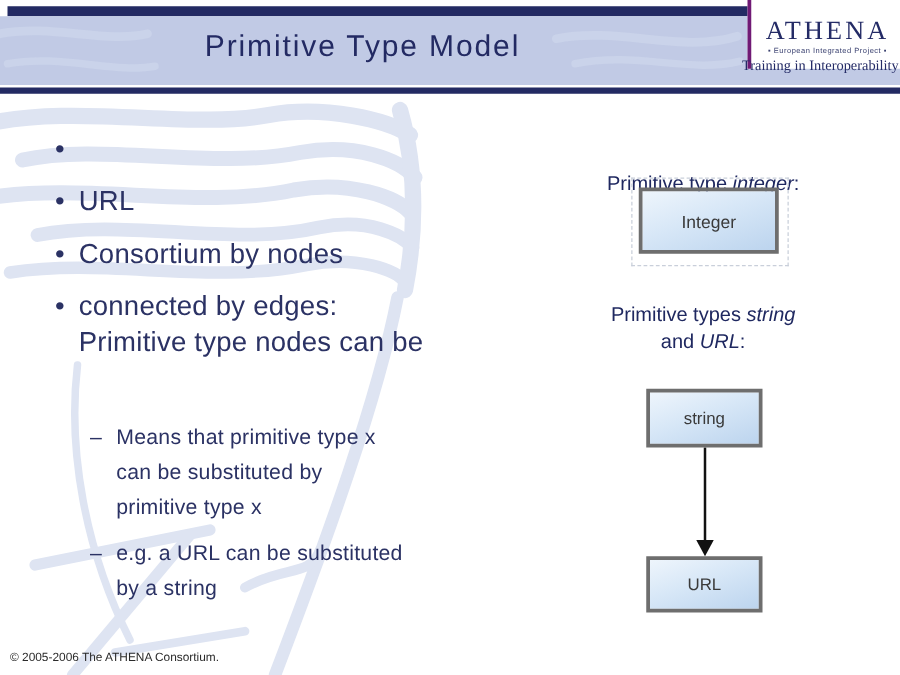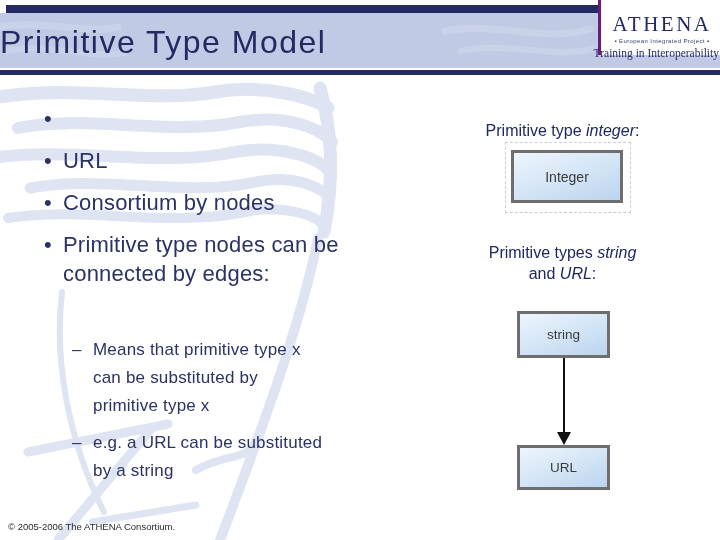"Primitive Type Model" .slide-title { font-size: 32px -> 24px; text-align: none -> center }
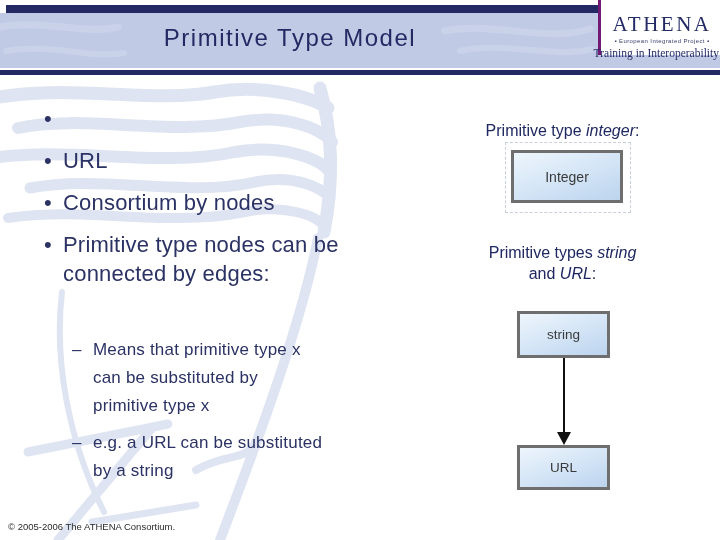"Primitive type integer:" .lbl-integer { top: 120px -> 137px }
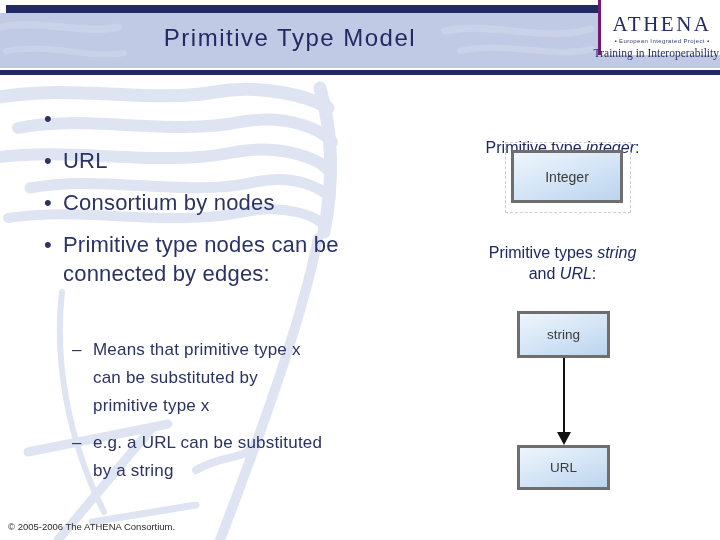"Primitive type nodes can be" span.bullet-line { order: before "connected by edges:" -> after "connected by edges:" }
